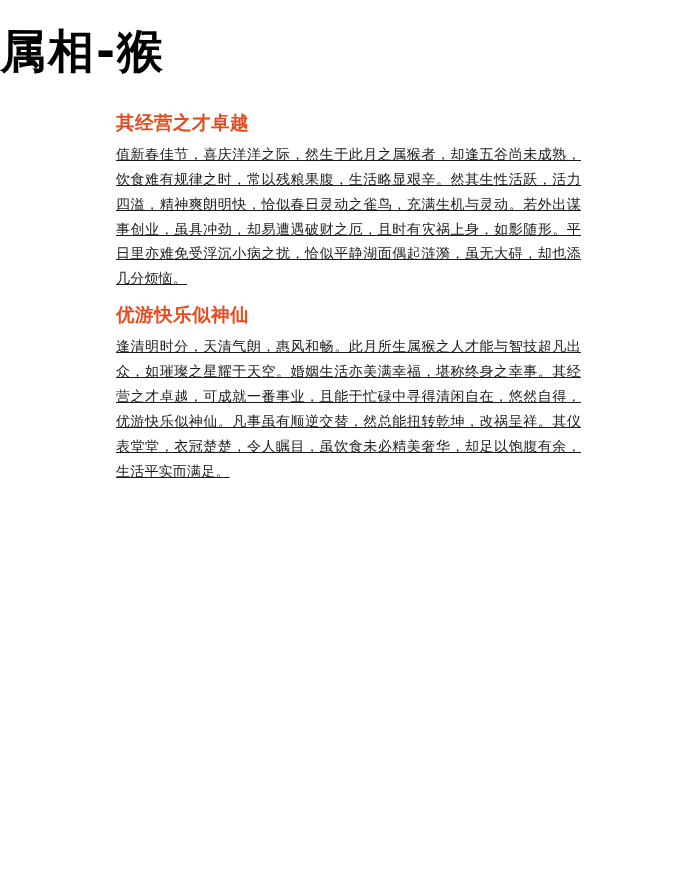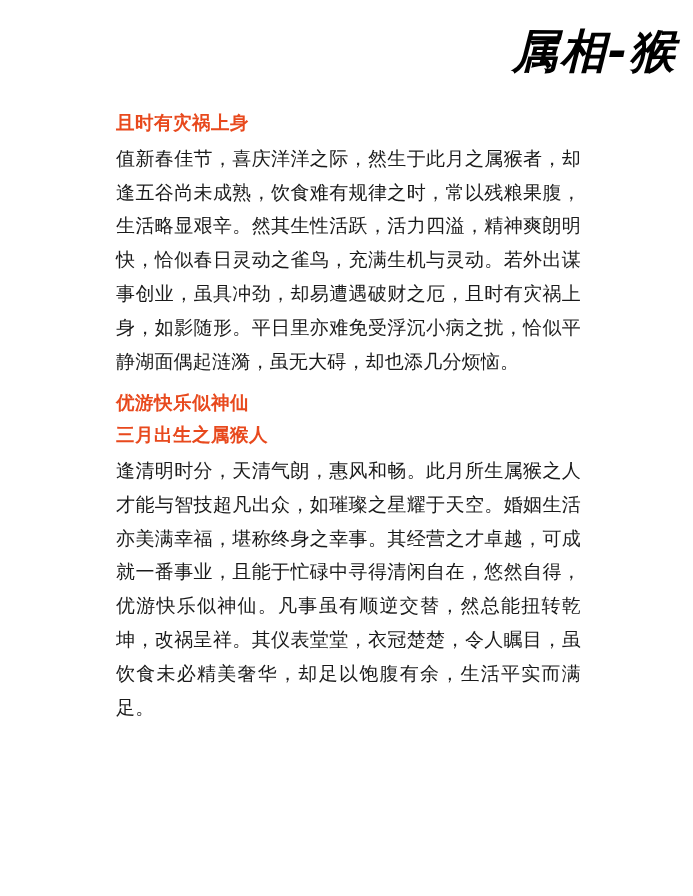"属相-猴" .doc-title { font-style: italic -> none; text-align: right -> left }
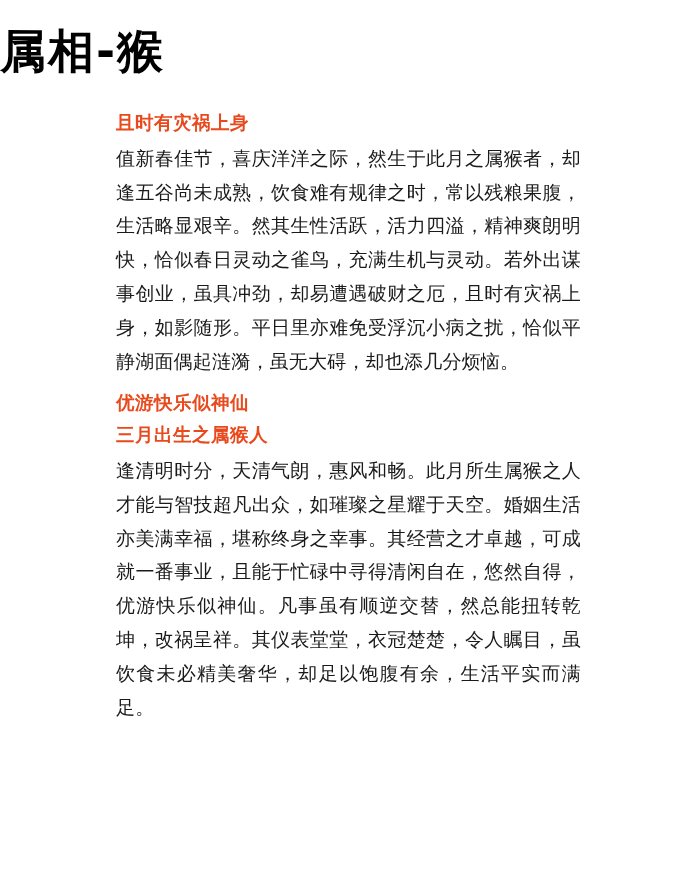"且时有灾祸上身" div.section-heading { text: 且时有灾祸上身 -> 其经营之才卓越 }
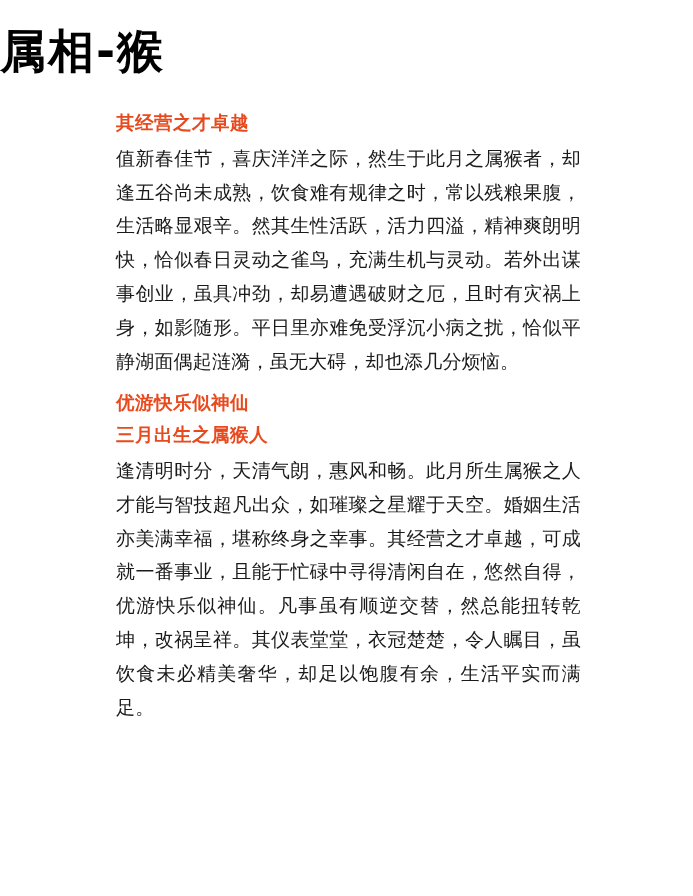"值新春佳节，喜庆洋洋之际，然生于此月之属猴者，却逢五谷尚未成熟，饮食难有规律之时" .section-body { font-size: 19px -> 14px; text-decoration: none -> underline }
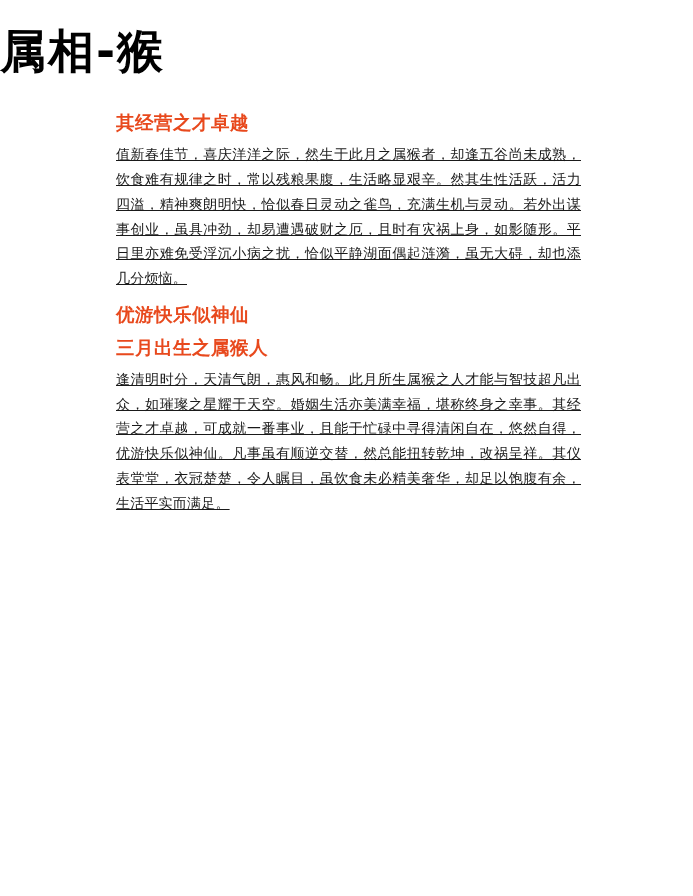"三月出生之属猴人" div.section-heading { html: <div>三月出生之属猴人</div> -> none }
